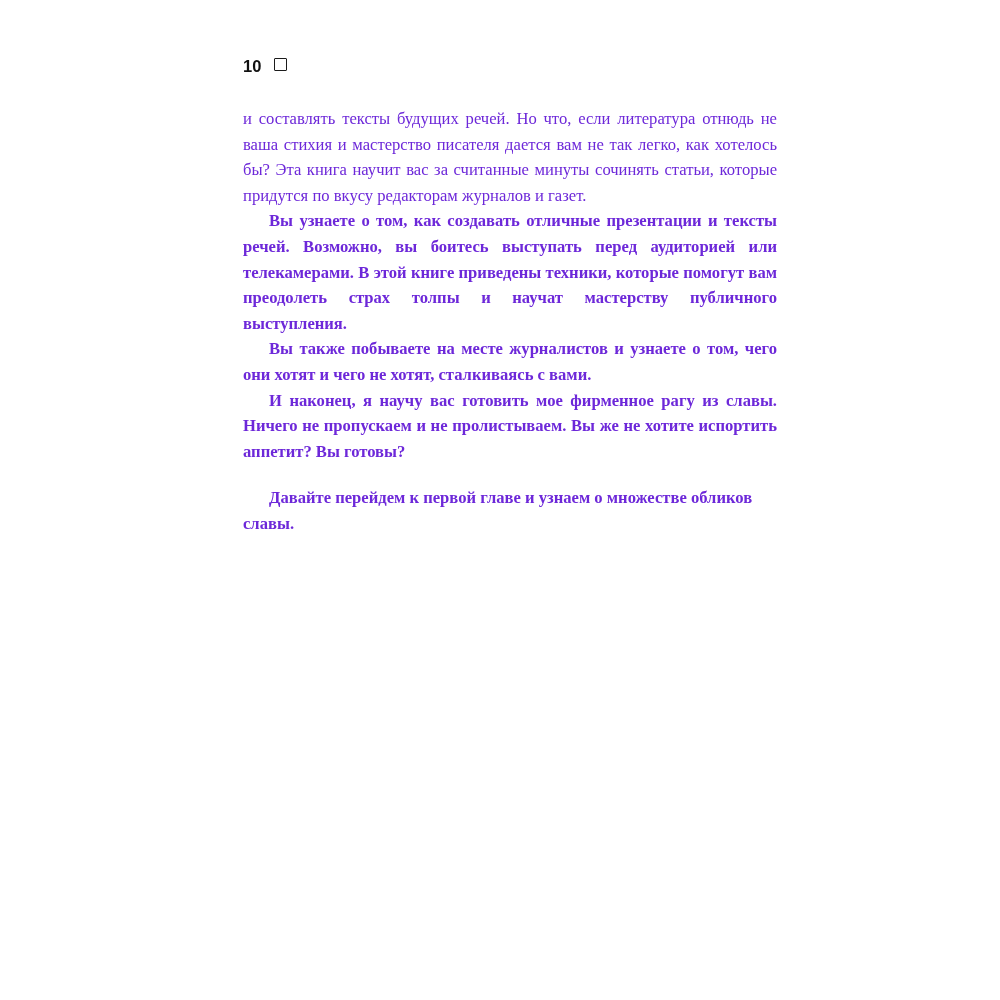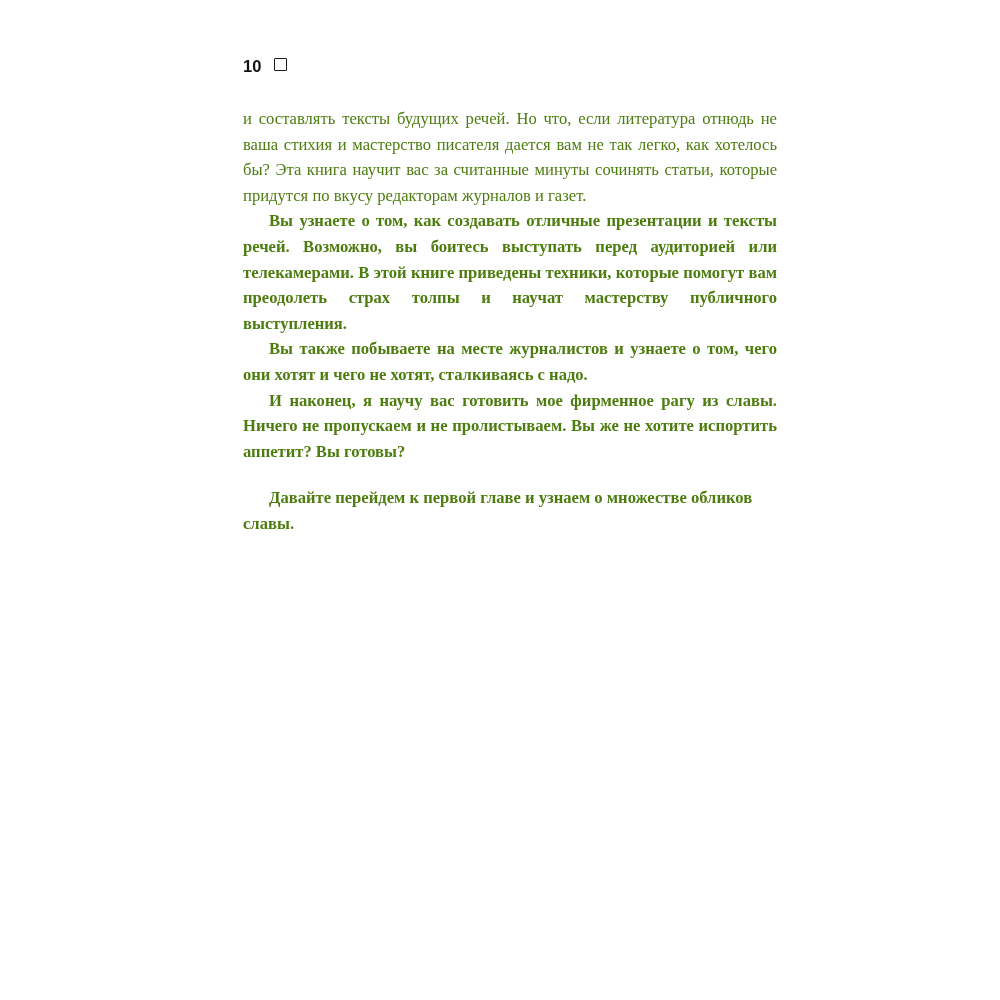"и составлять тексты будущих речей." .body-text p { color: #4d7c0f -> #6d28d9 }
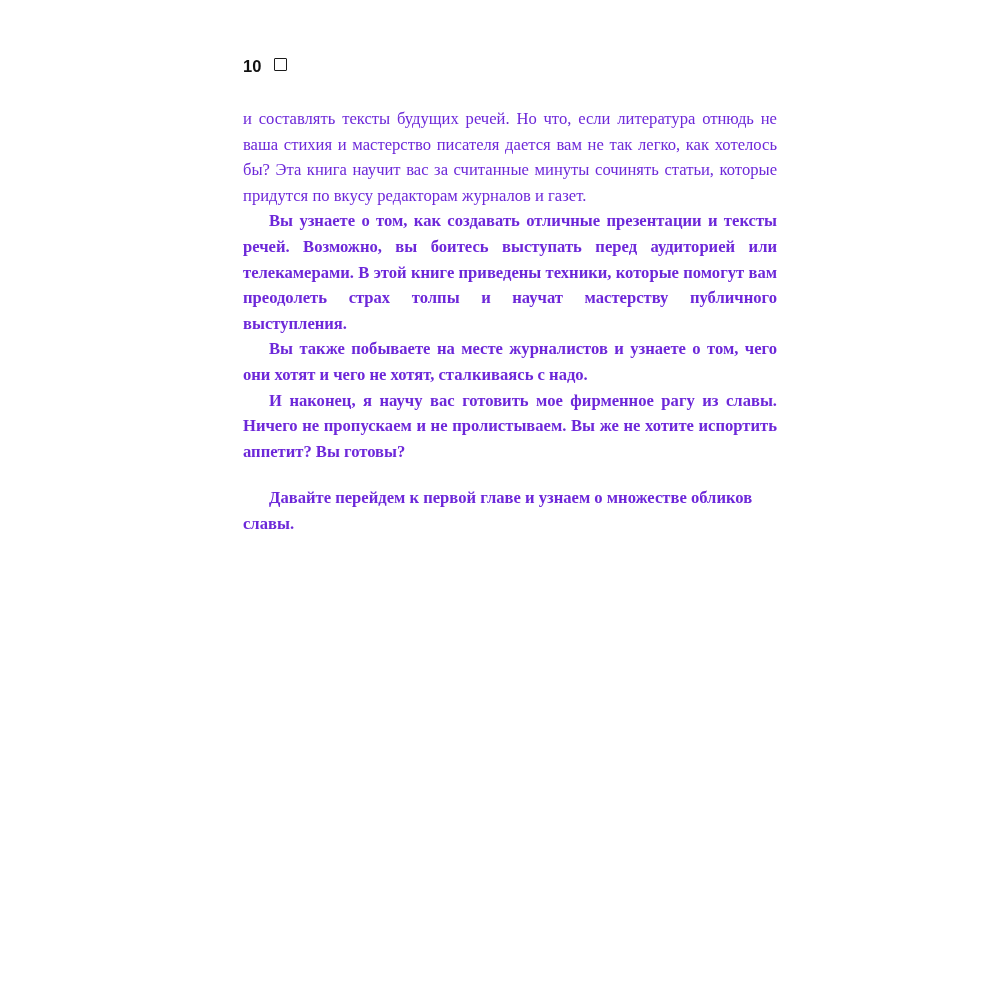"Вы также побываете на месте" p.indent { text: надо -> вами }
